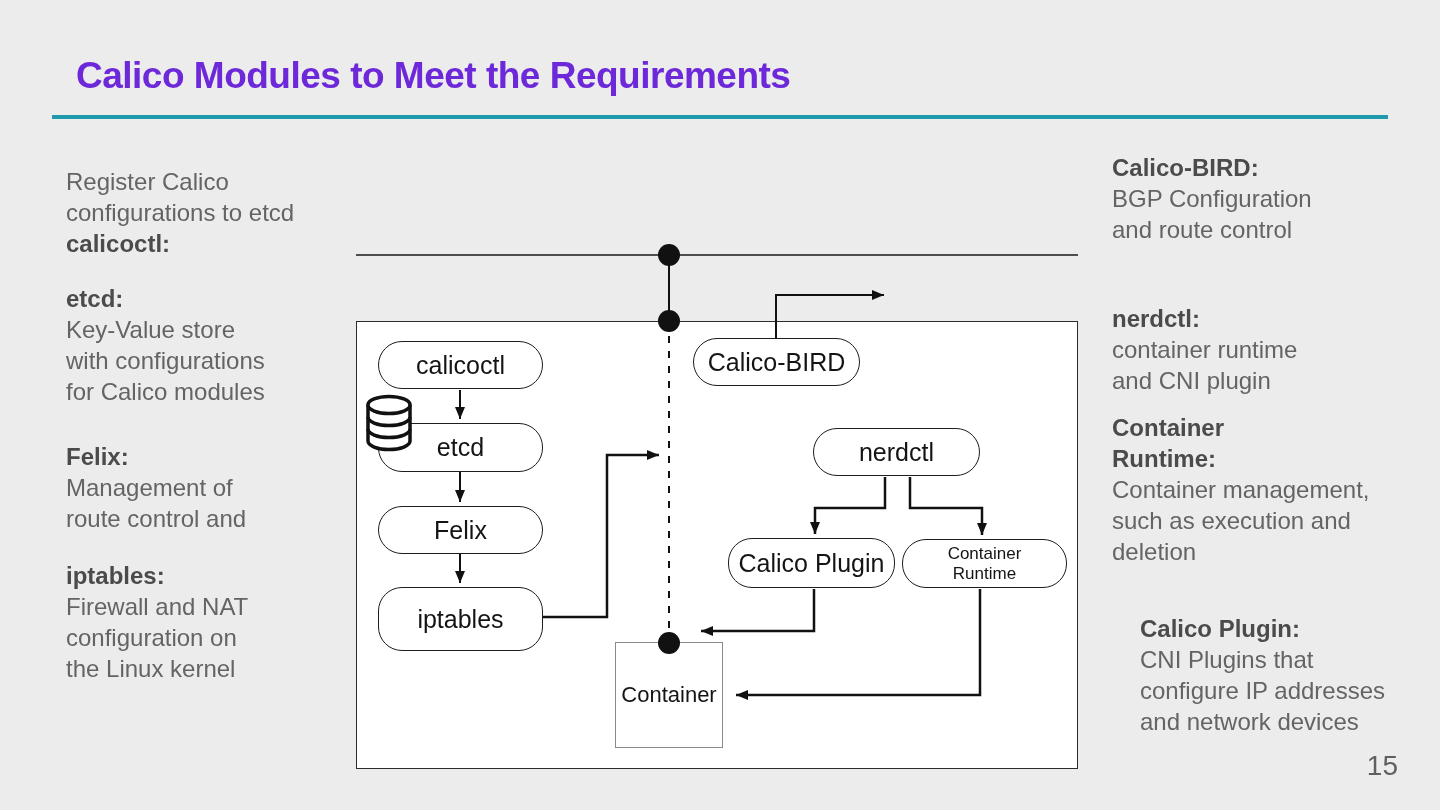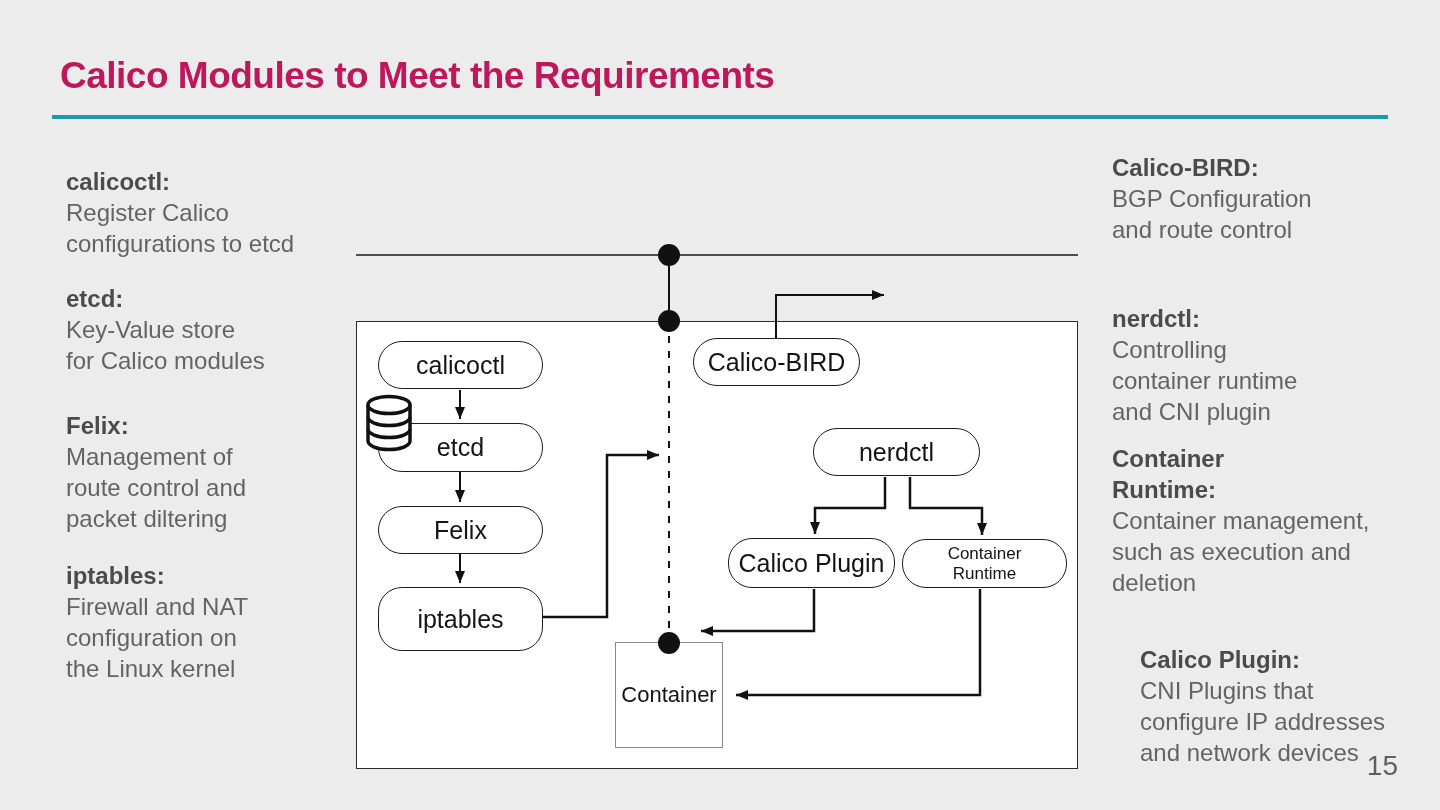"Calico Modules to Meet the" #page-title { color: #be185d -> #6d28d9; left: 60px -> 76px }
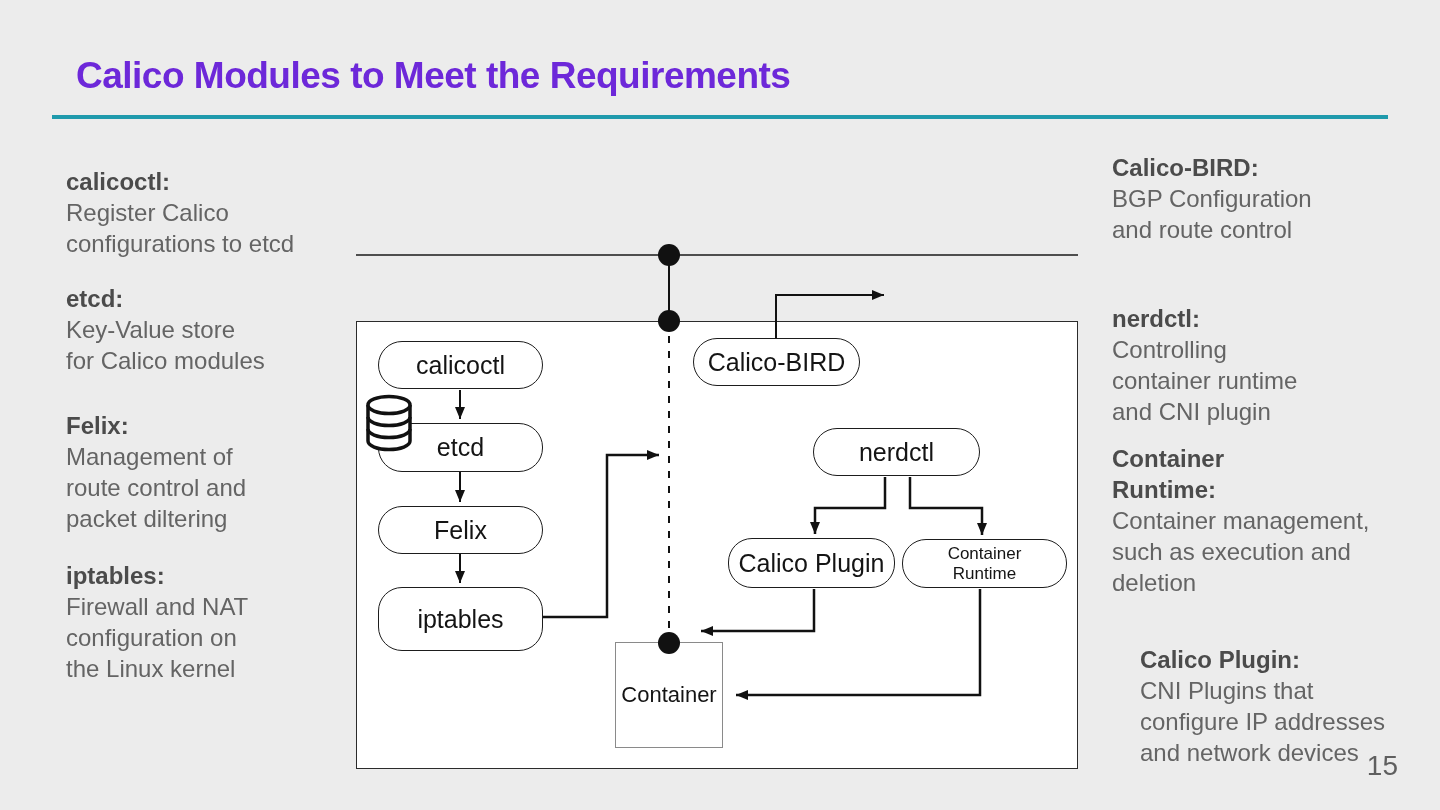"calicoctl:" div { order: before "Register Calico" -> after "Register Calico" }
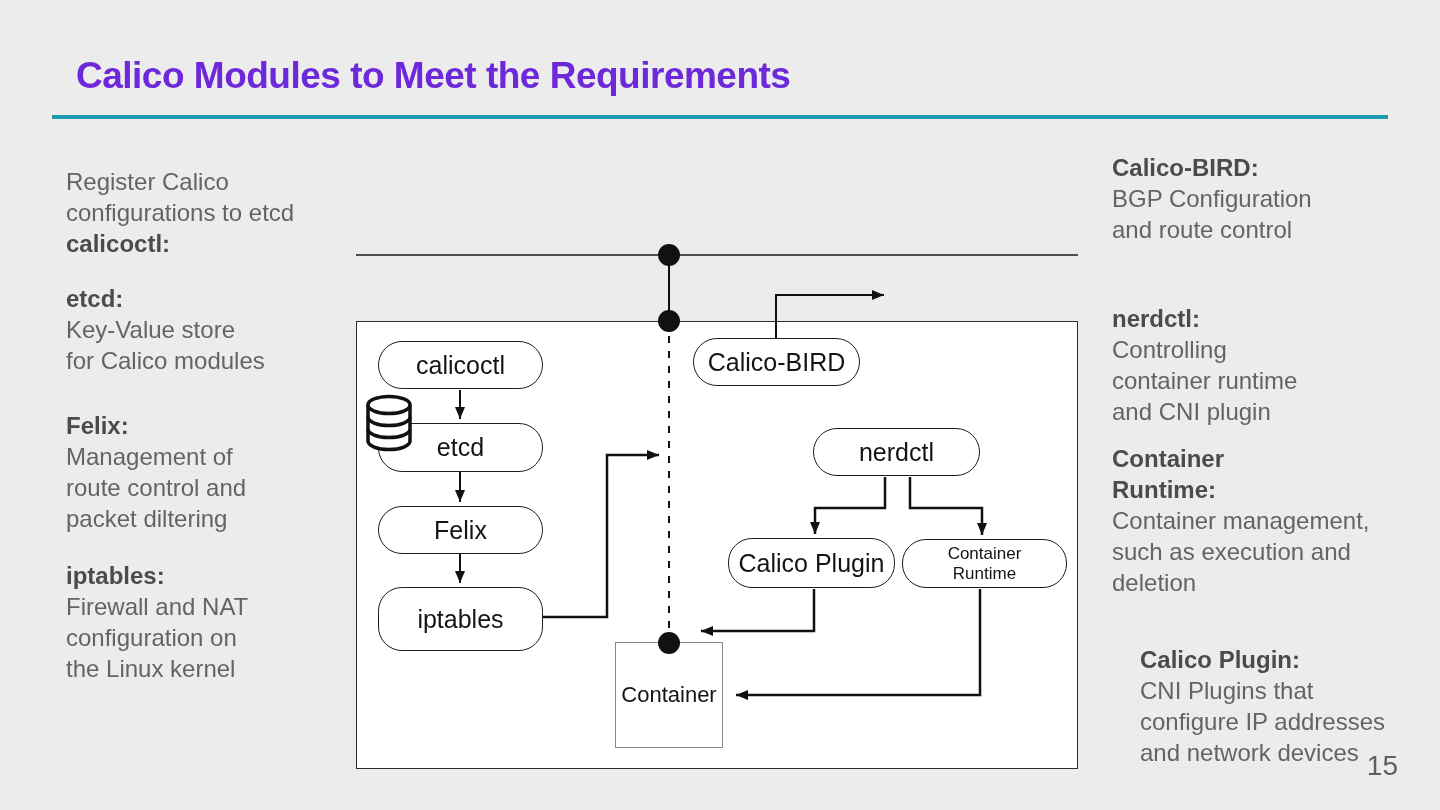"with configurations" div.body-line { html: none -> <div>with configurations</div> }
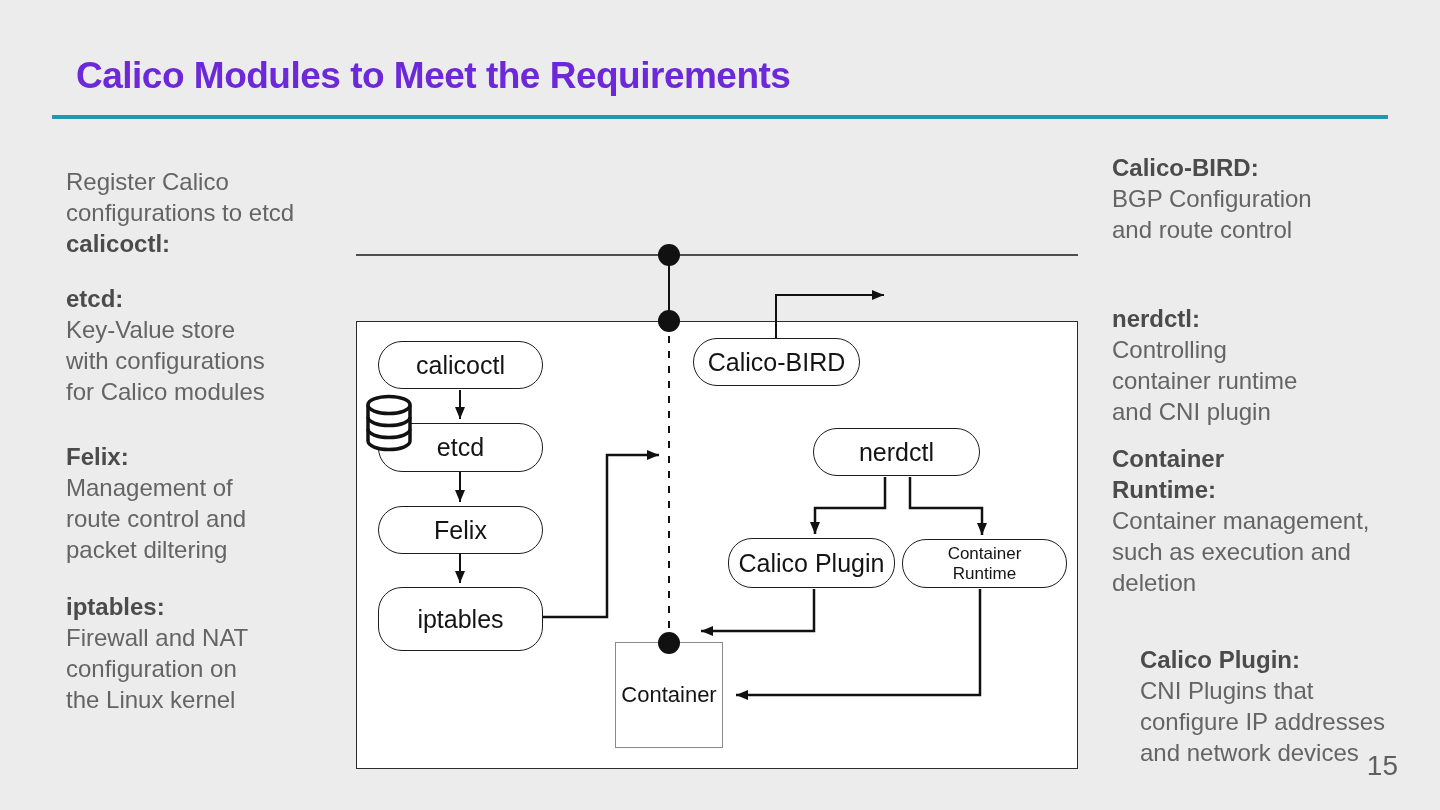"Controlling" div.body-line { html: <div>Controlling</div> -> none }
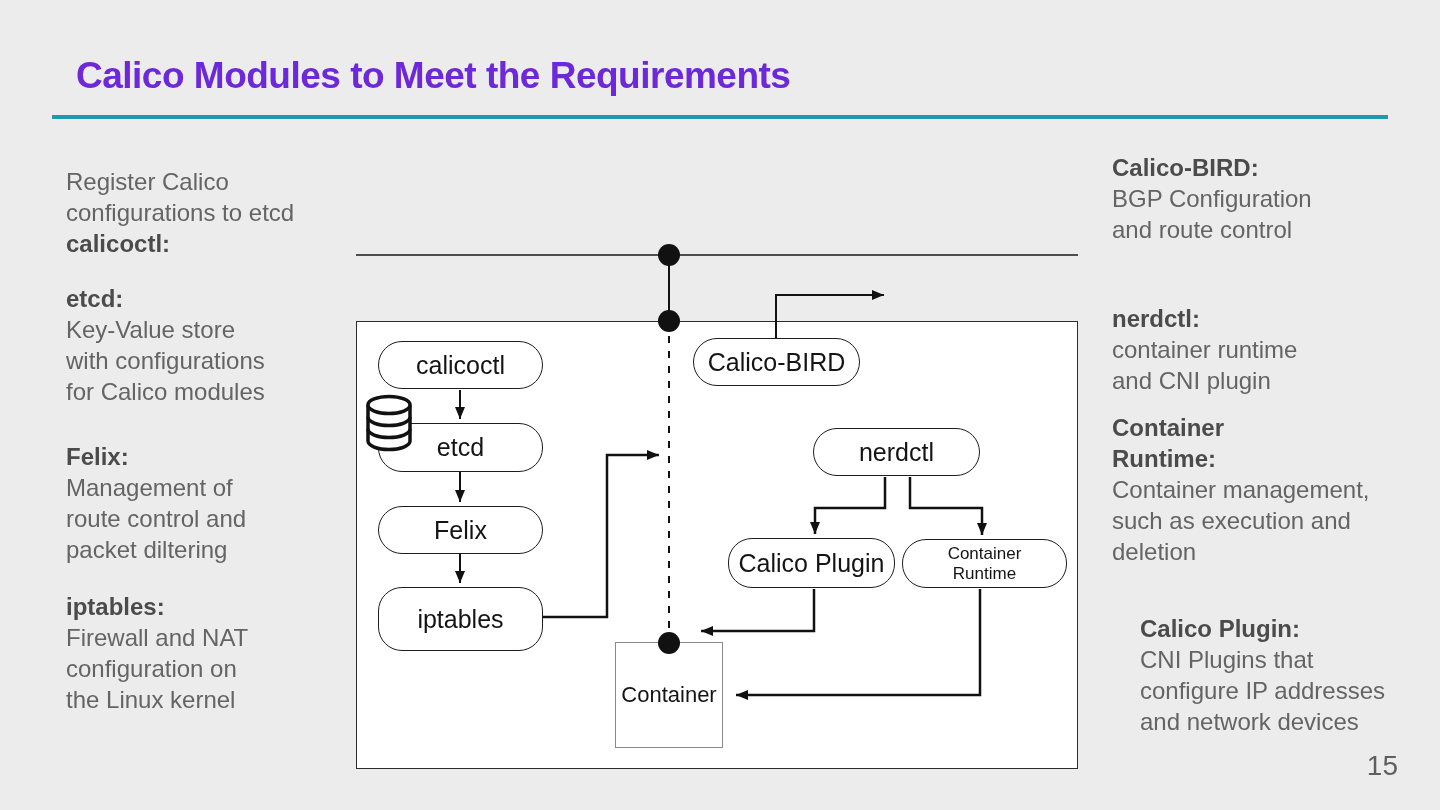"packet diltering" div.body-line { html: <div>packet diltering</div> -> none }
